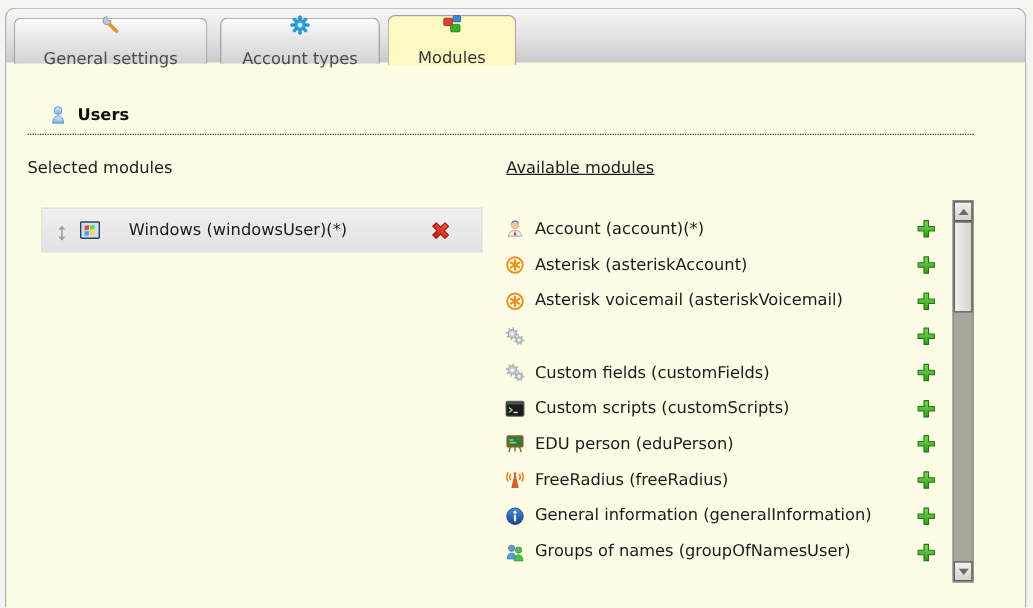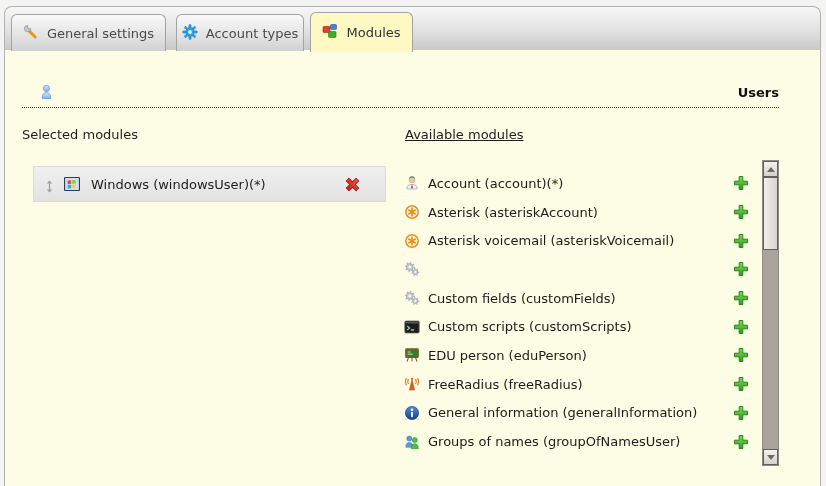"General settings" .tab { flex-direction: none -> column }
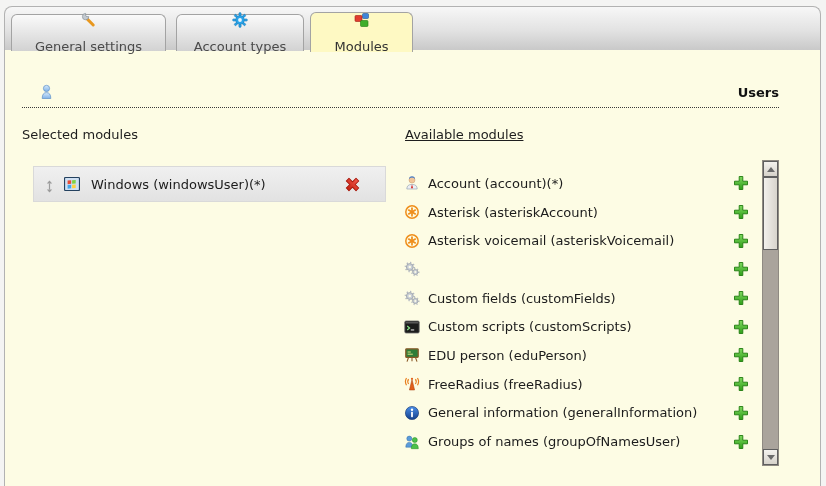"Users" .users-header { justify-content: space-between -> none }
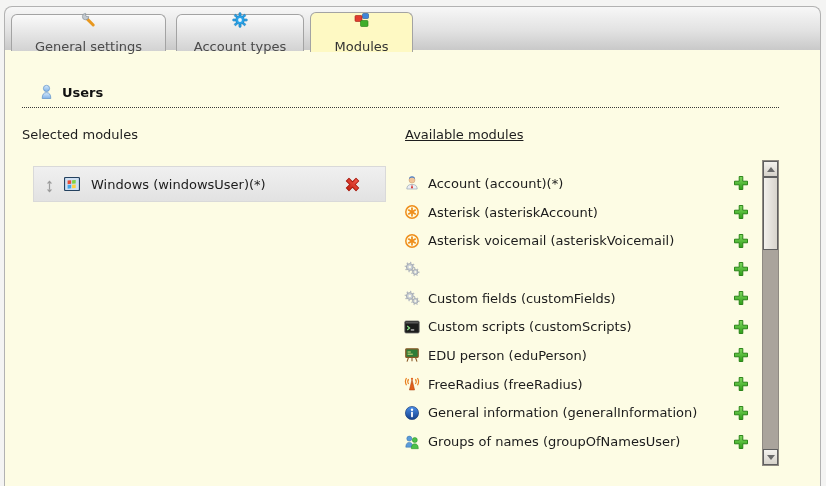"Windows (windowsUser)(*)" .sel-row .mlabel { margin-left: 11px -> 23px }
